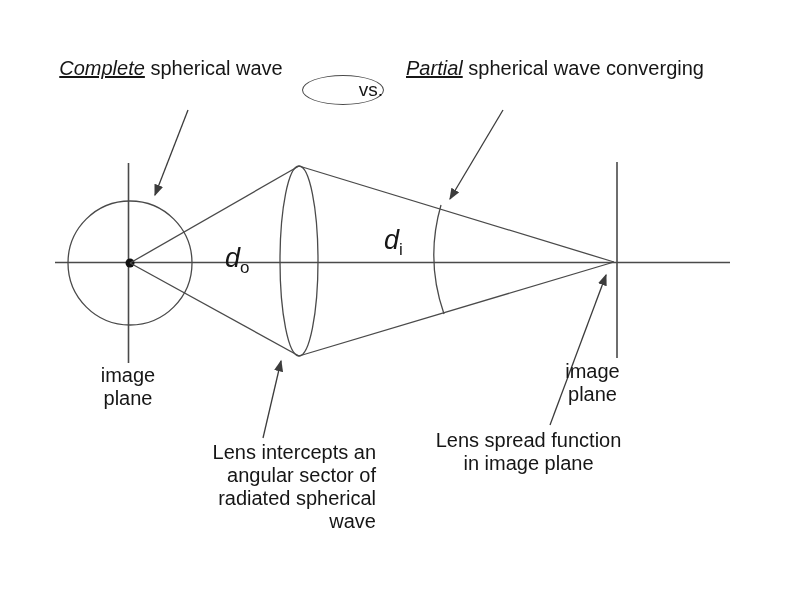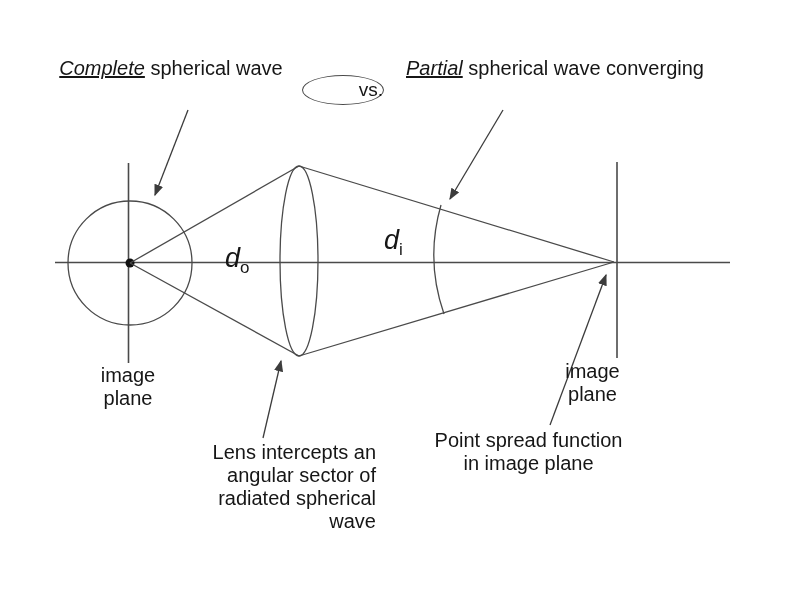"Point spread function" div.label { text: Point -> Lens }
